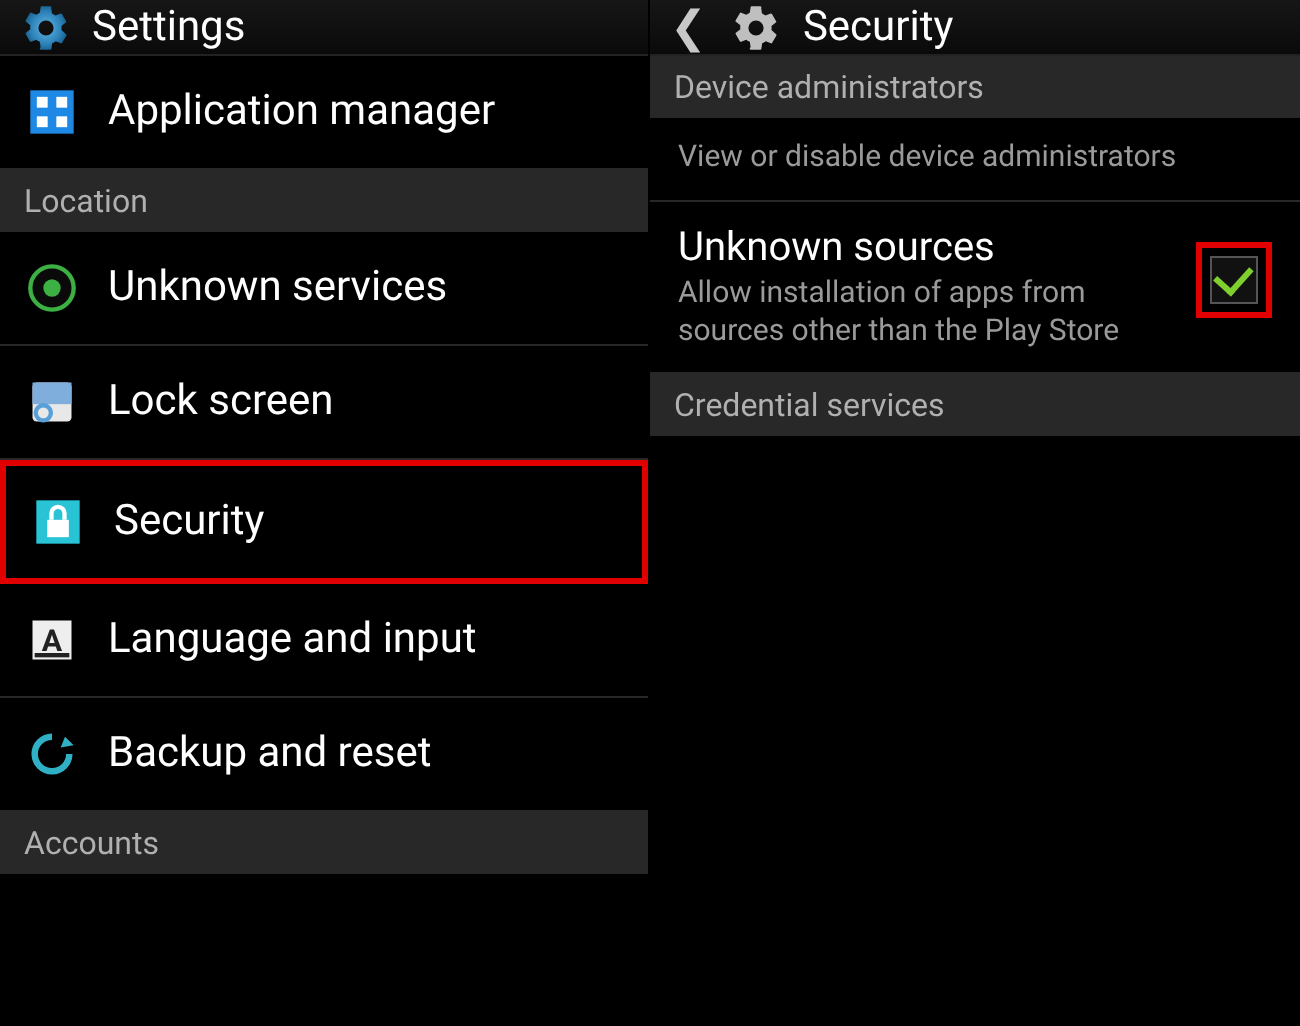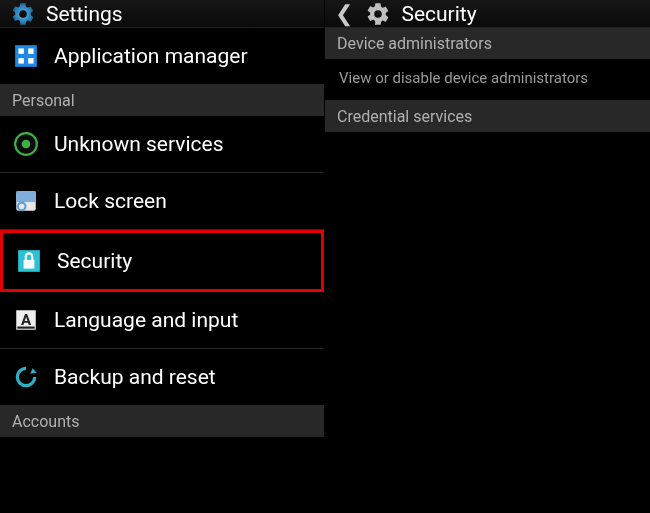"Personal" div.section-header { text: Personal -> Location }
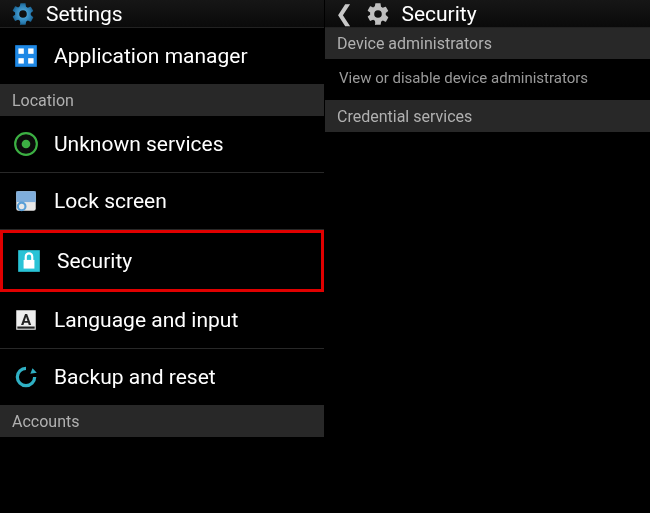"Unknown sources" div.setting-item { html: none -> <div> <div> <div>Unknown sources</div> <div>Allow installation of apps from sources other than the Play Store</div> </div> <div> <div></div> </div> </div> }
